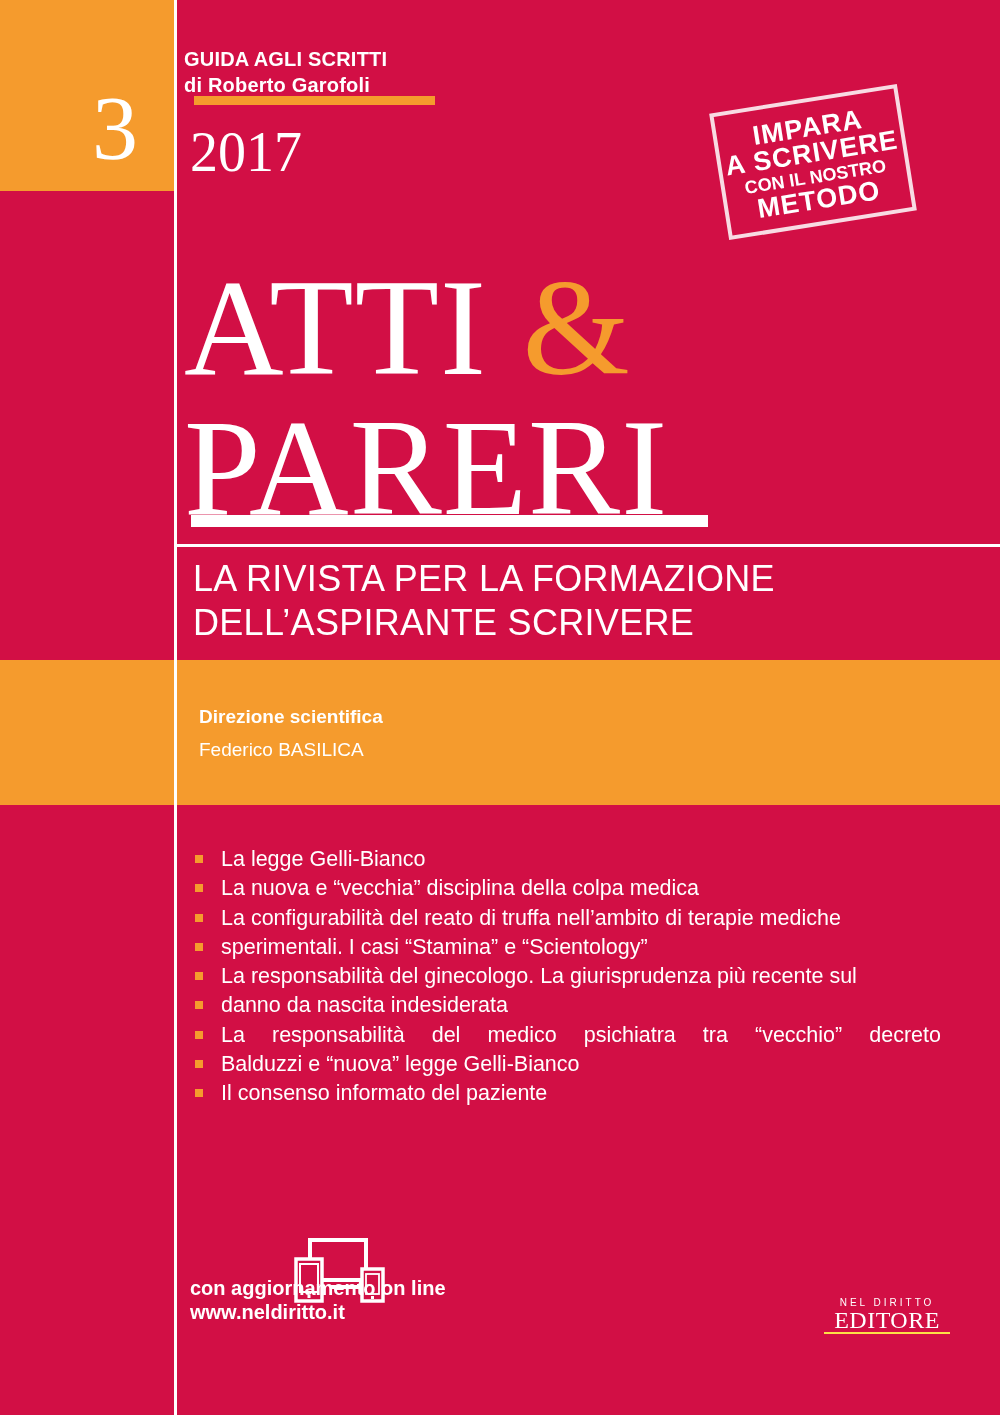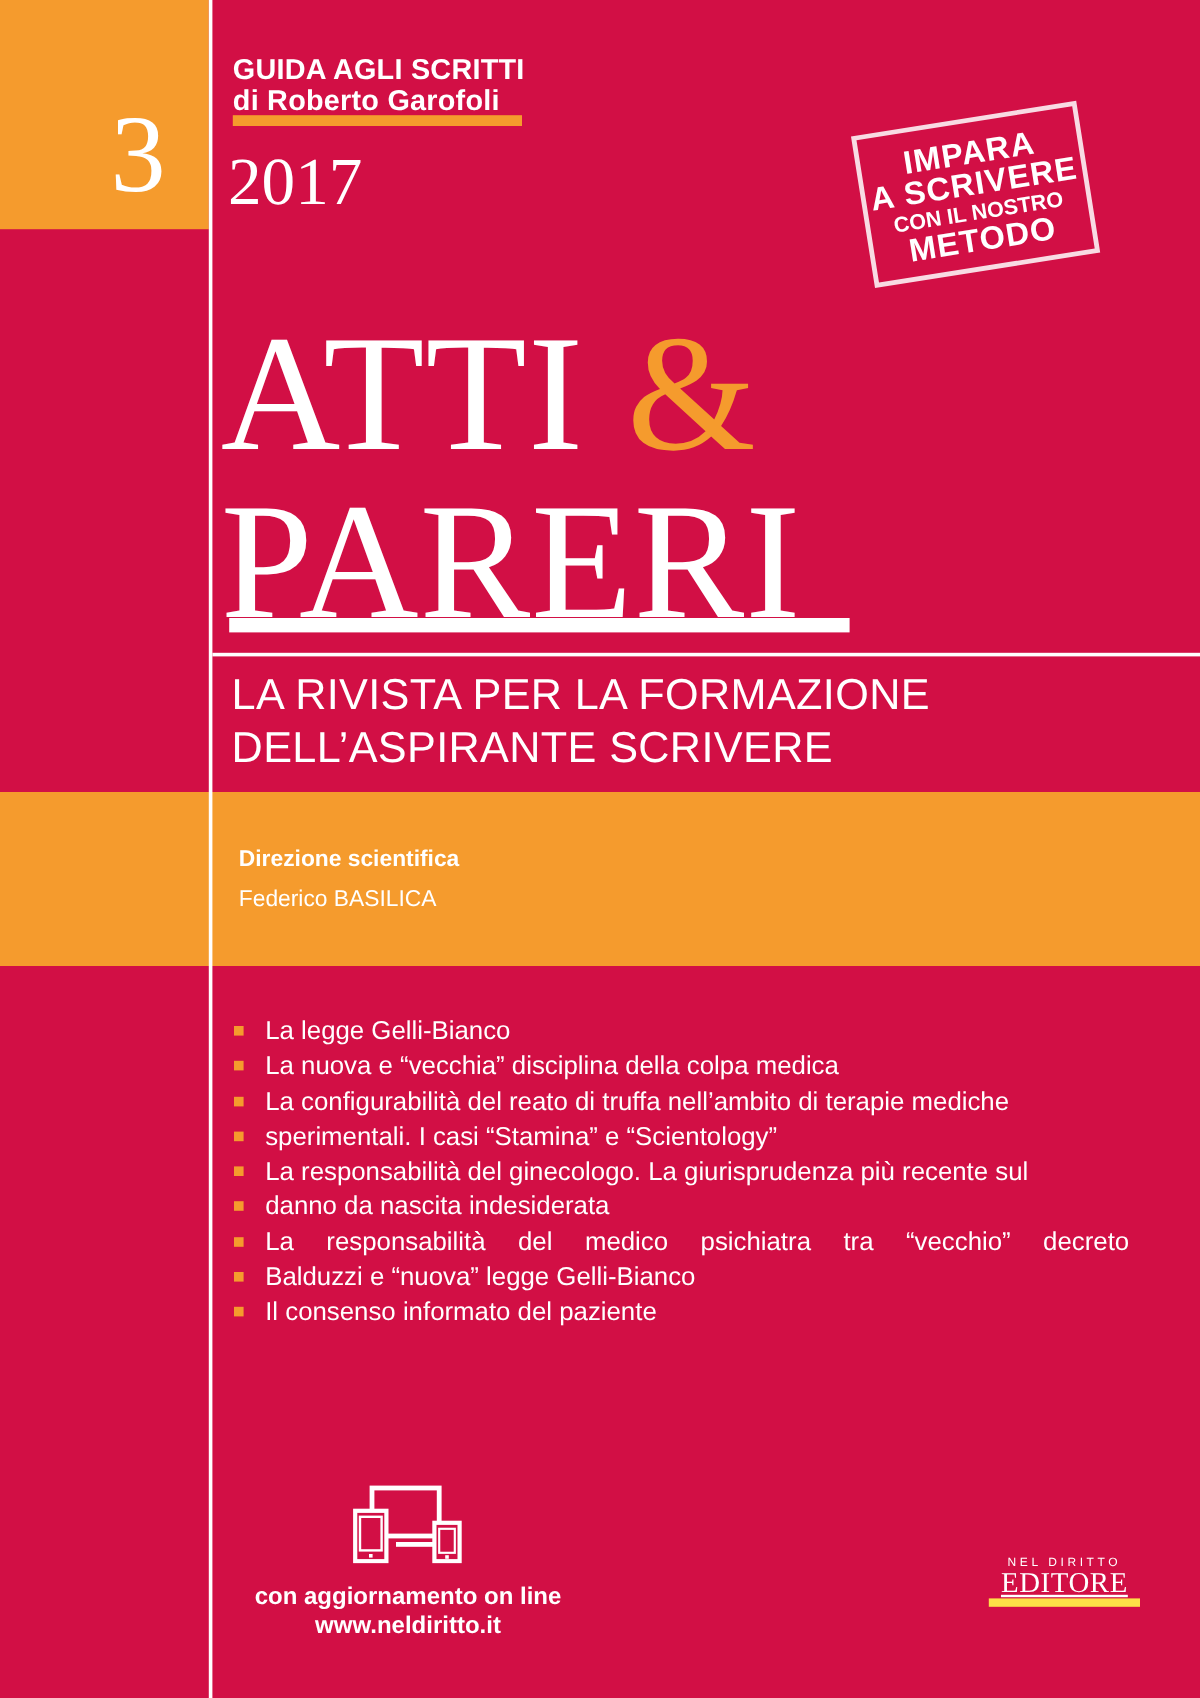"GUIDA AGLI SCRITTI" .guide { font-size: 24px -> 20px; left: 194px -> 184px }
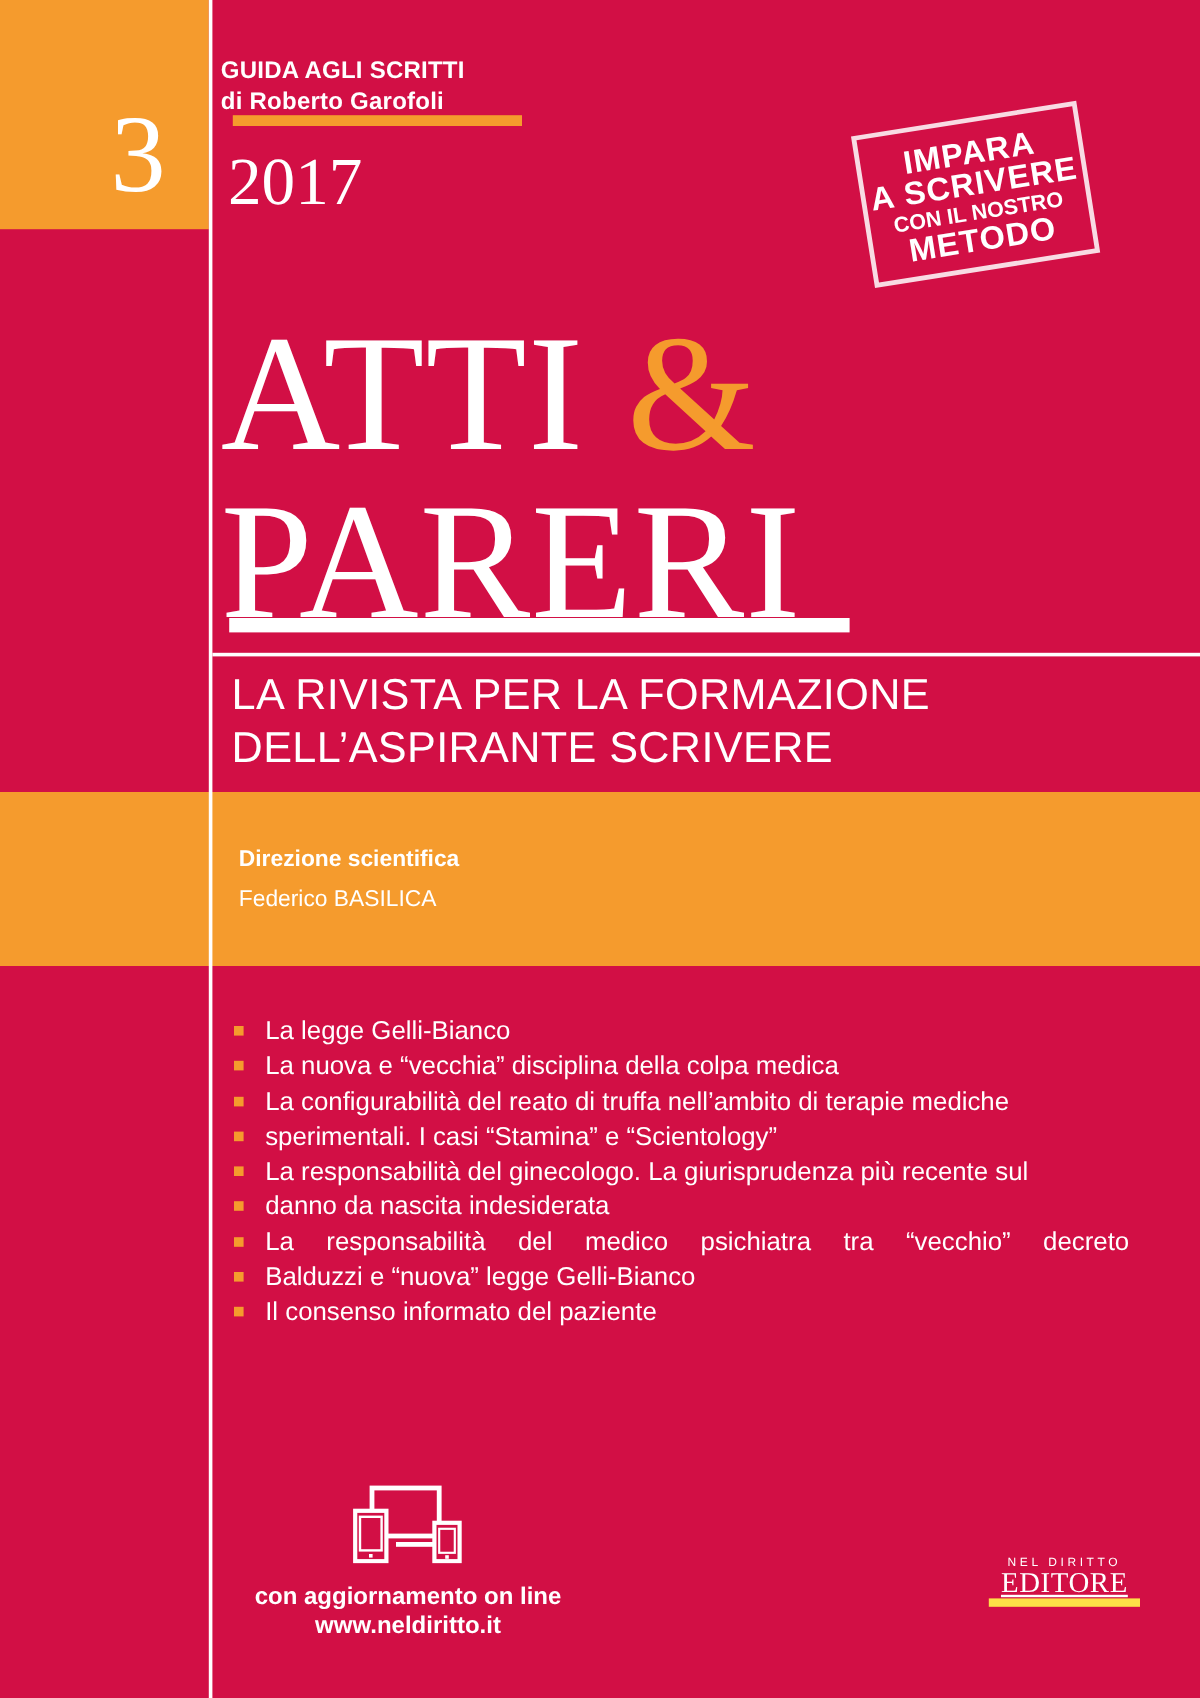"con aggiornamento on line" .online { text-align: center -> none; top: 1319px -> 1276px }
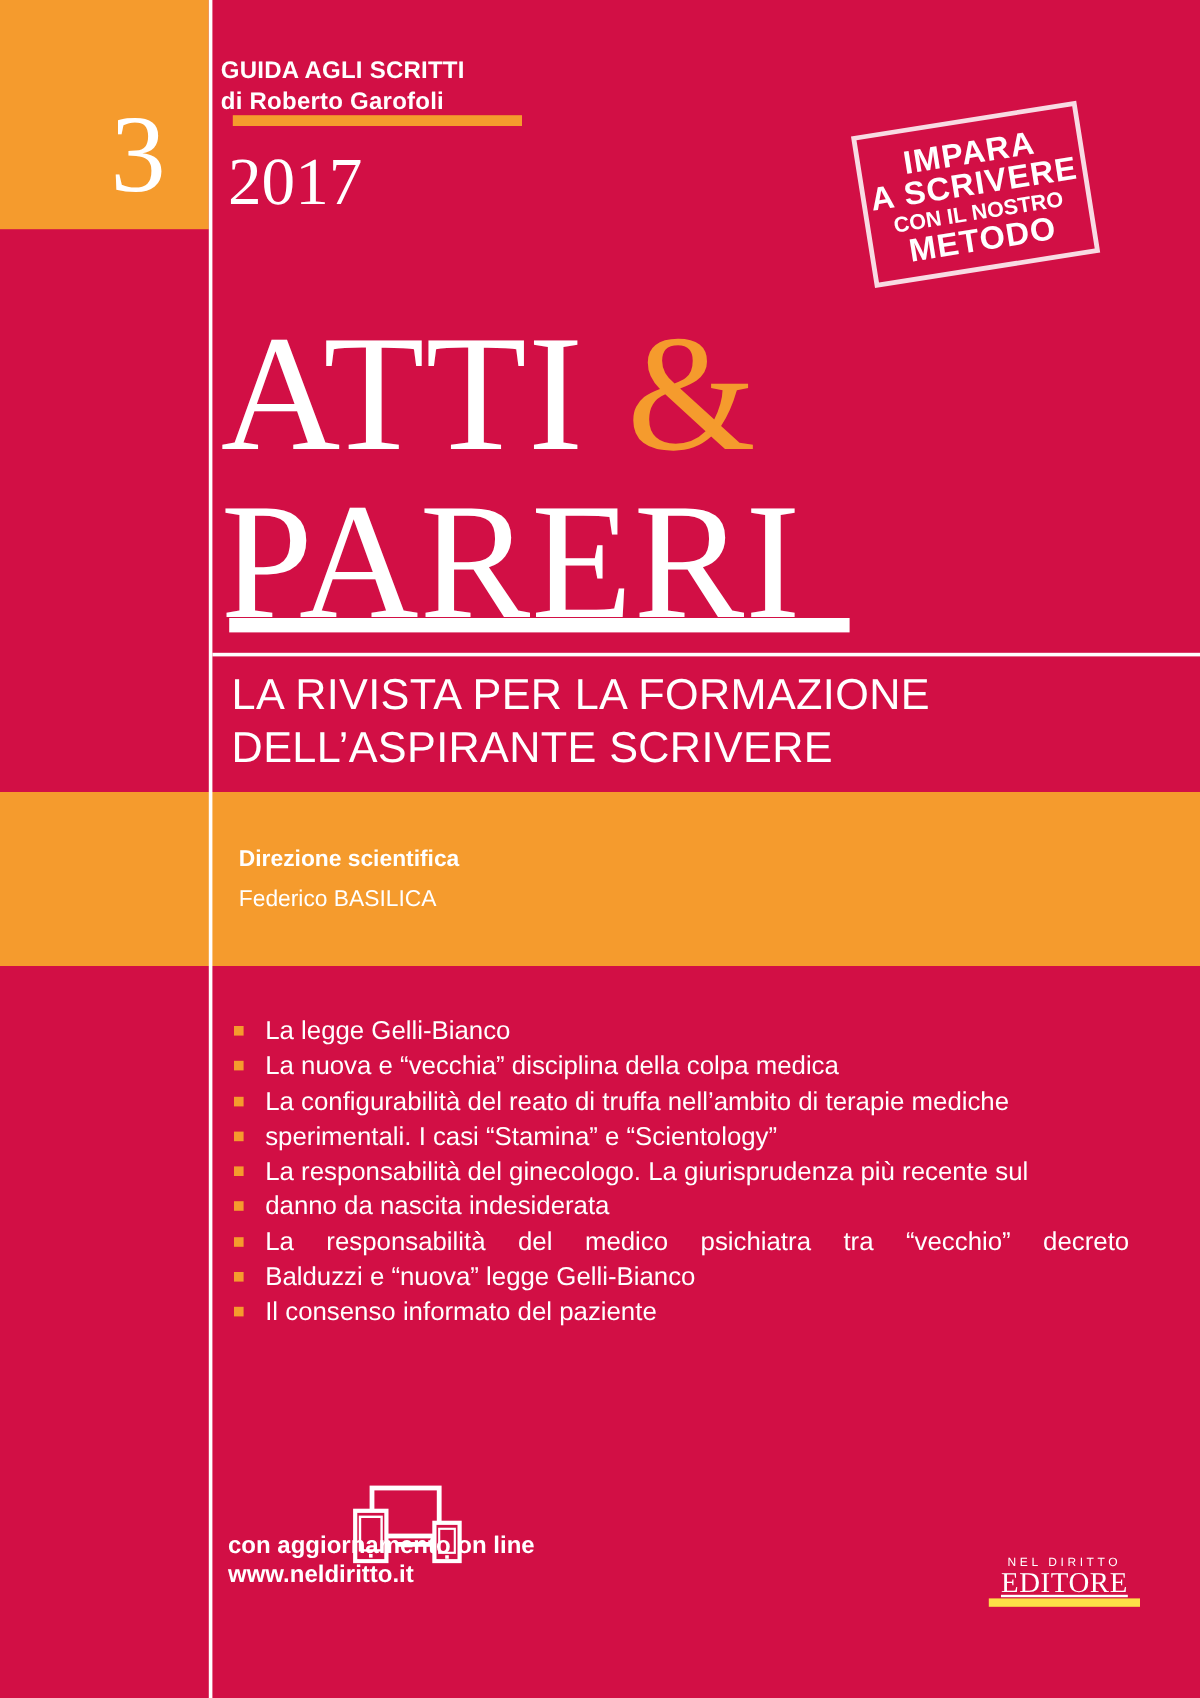"EDITORE" .logo .bottom { border-bottom: 7px solid #fde047 -> 2px solid #fde047; text-decoration: underline -> none }
